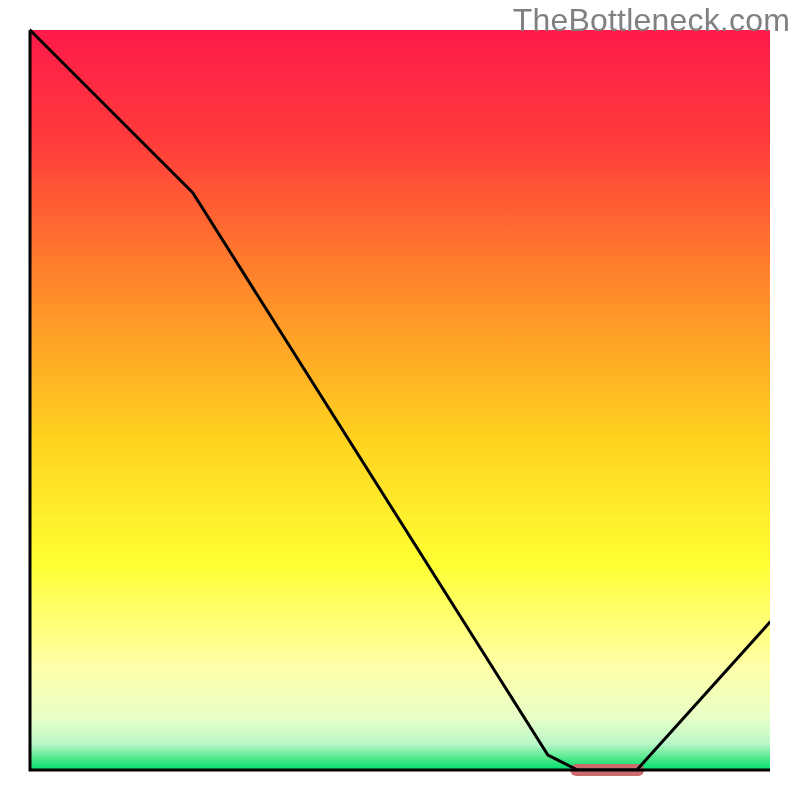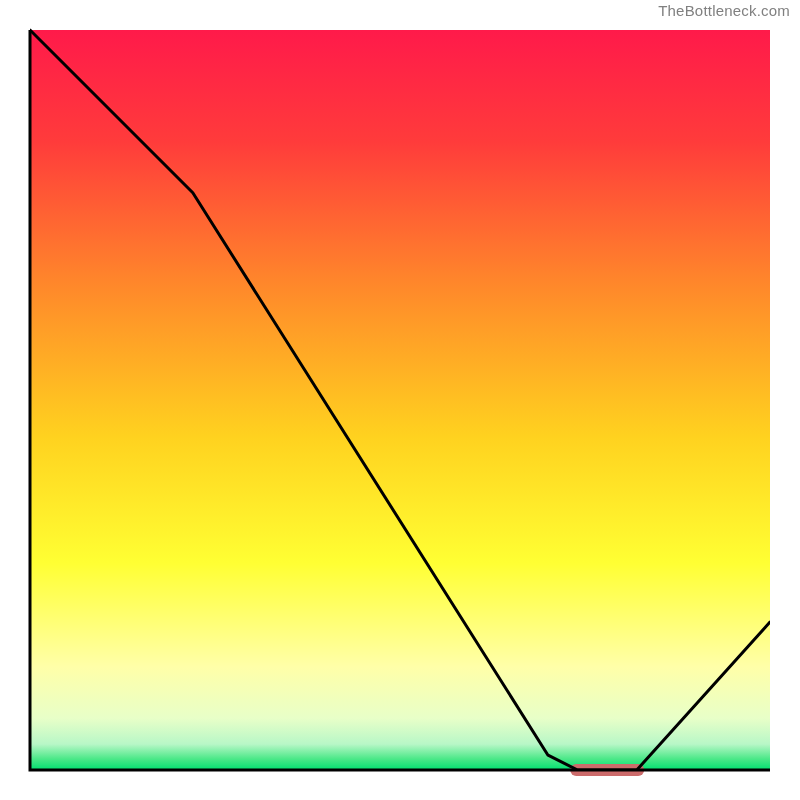"TheBottleneck.com" .watermark { font-size: 15px -> 32px }
